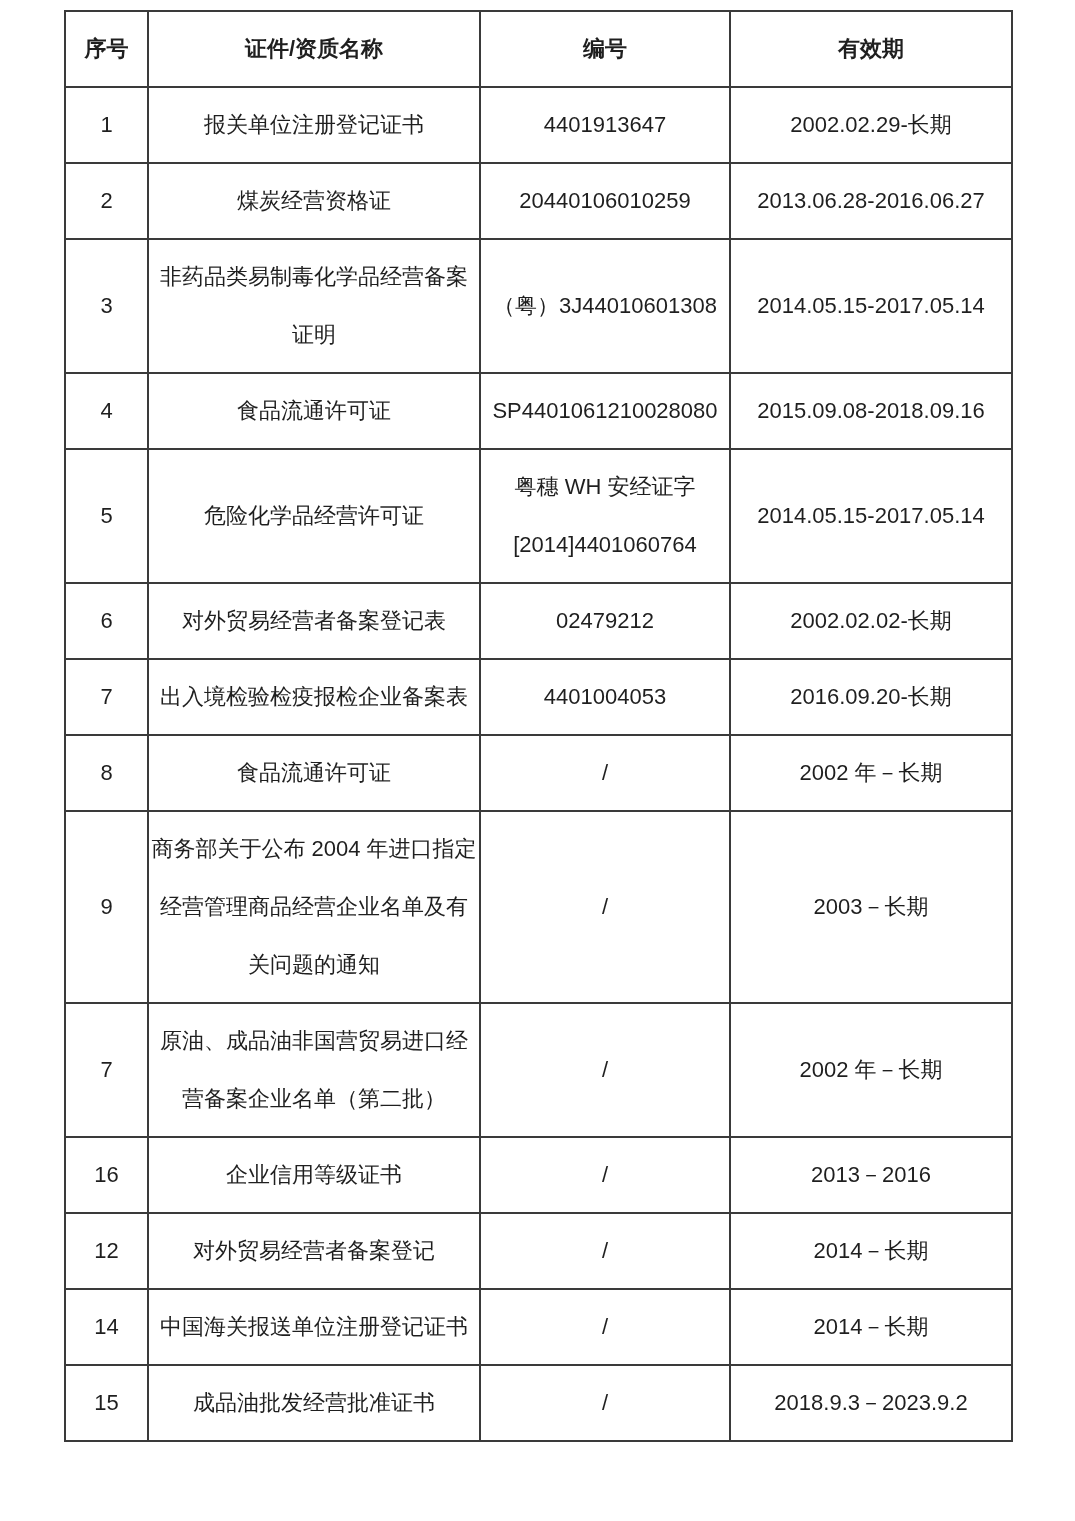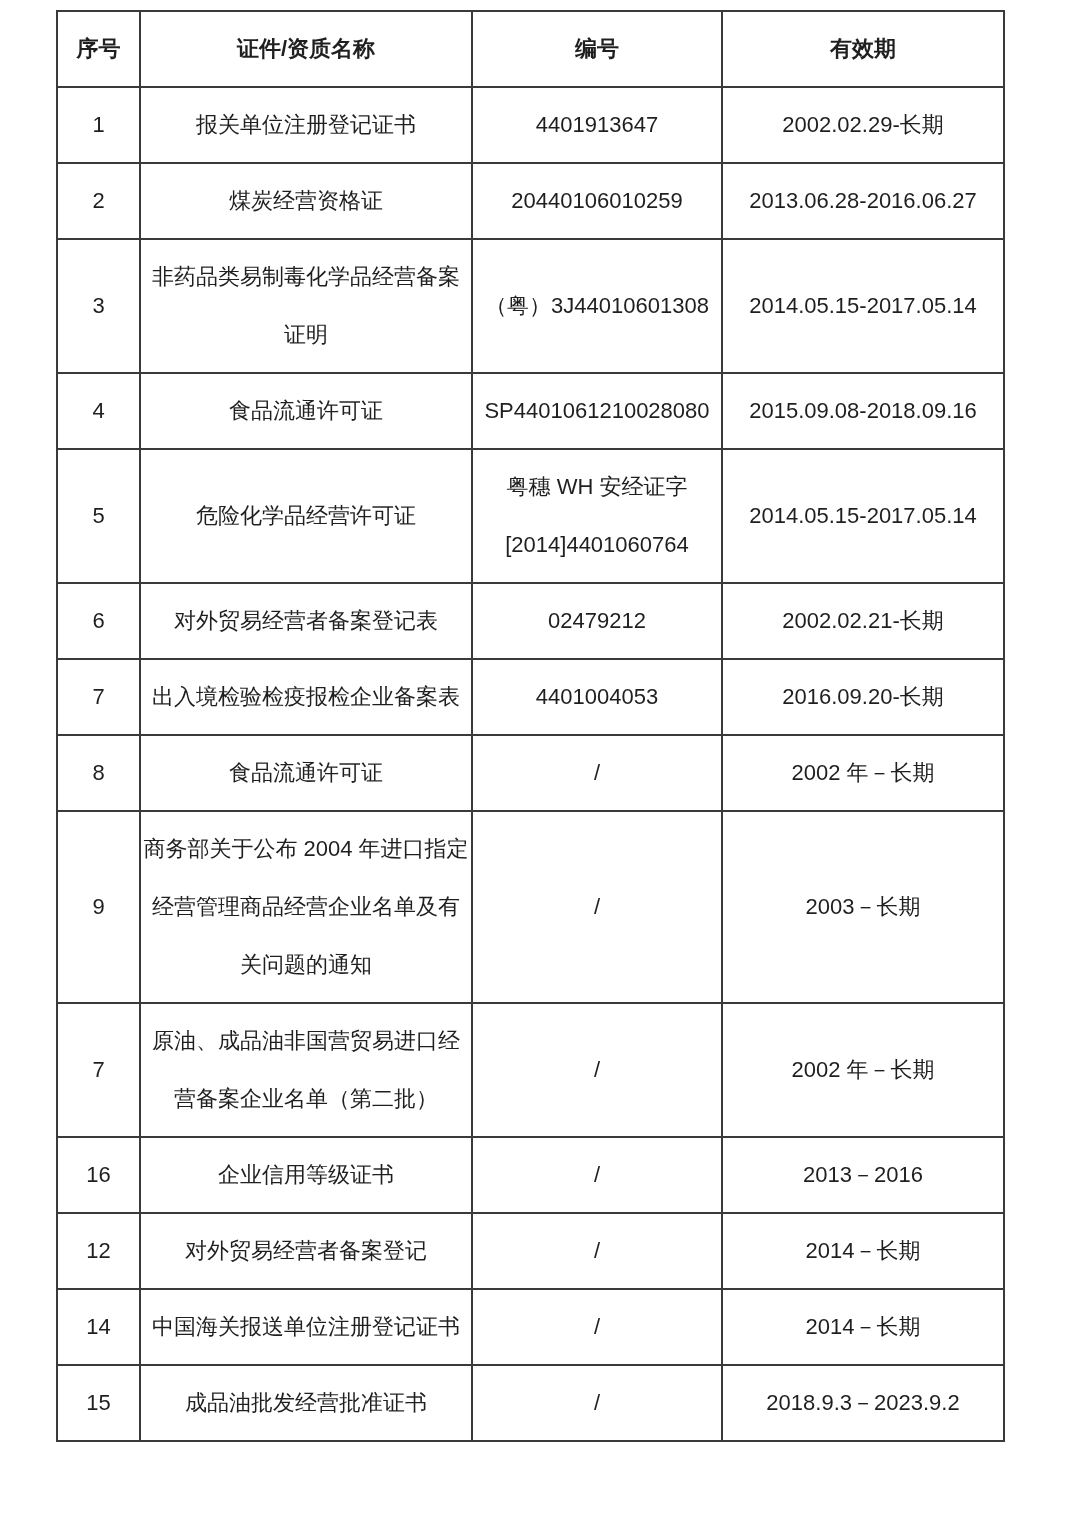"序号" table.cert-table { left: 56px -> 64px }
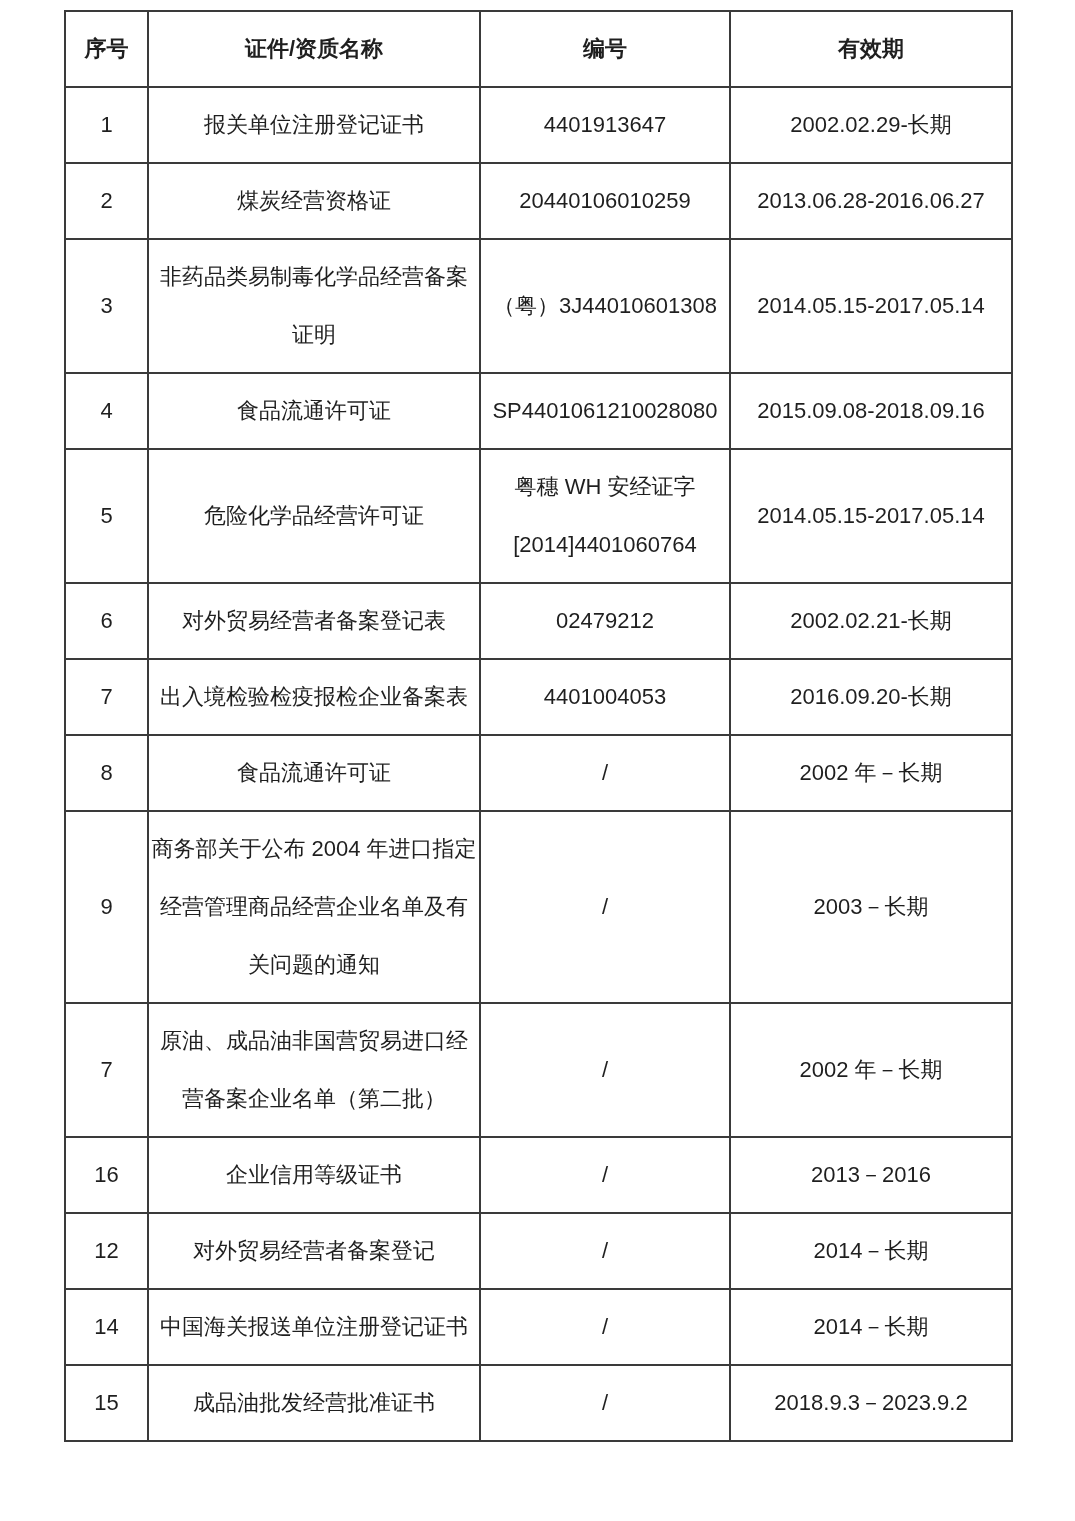"2002.02.21-长期" td { text: 2002.02.21- -> 2002.02.02- }
